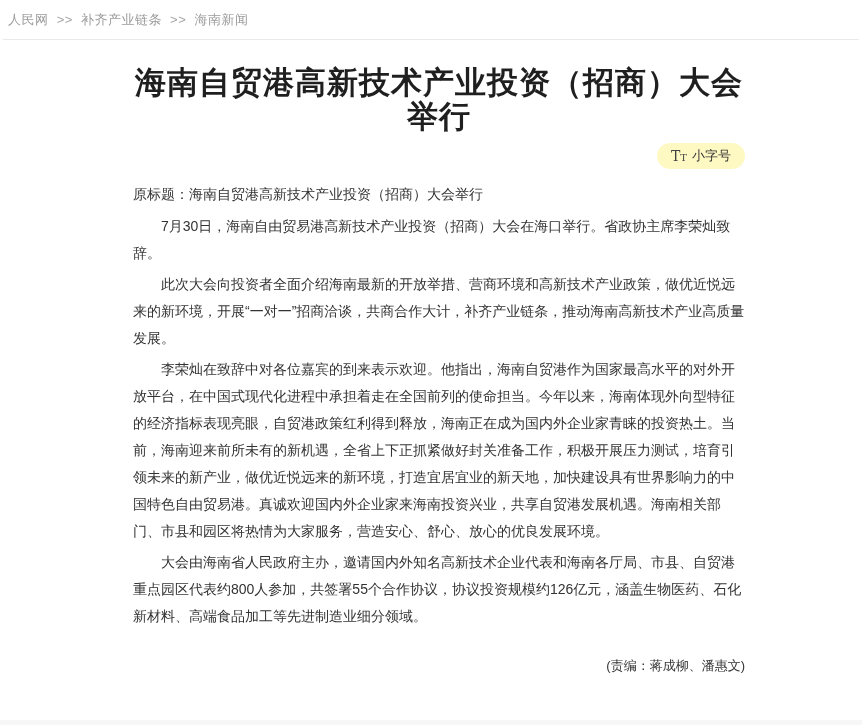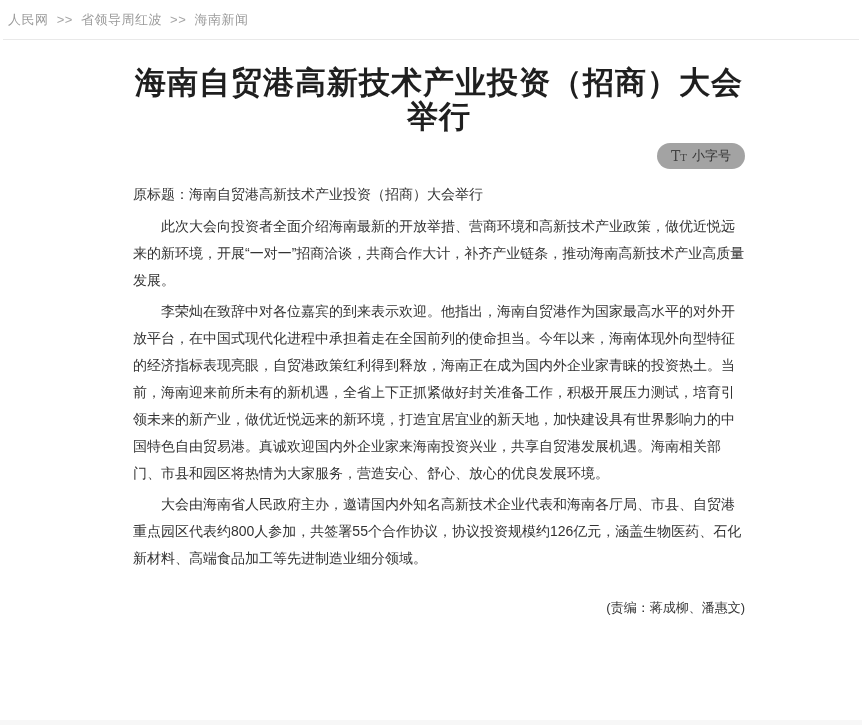"省领导周红波" a { text: 省领导周红波 -> 补齐产业链条 }
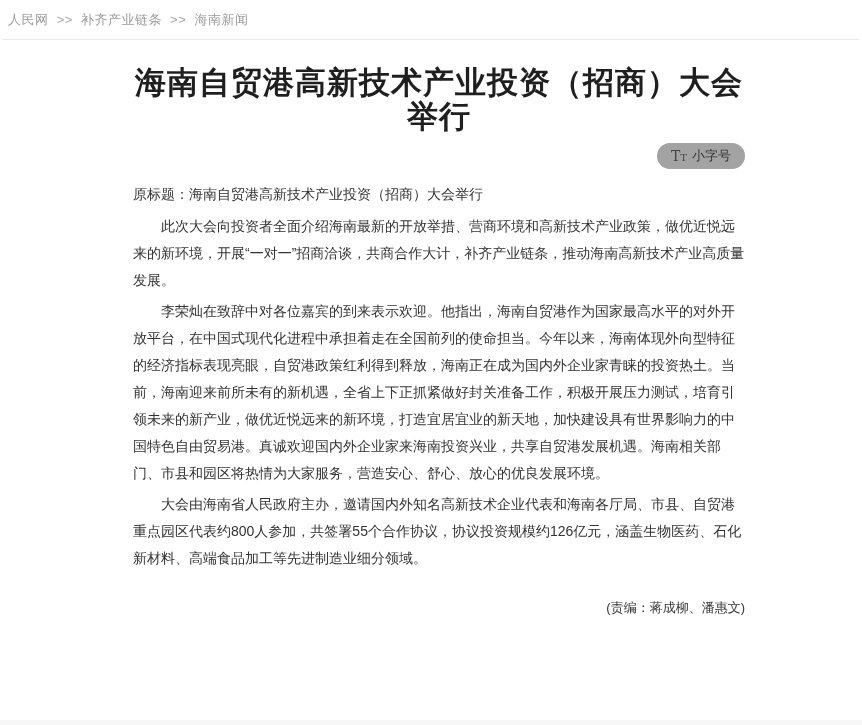"TT" .font-size-btn { background: #a3a3a3 -> #fef9c3 }
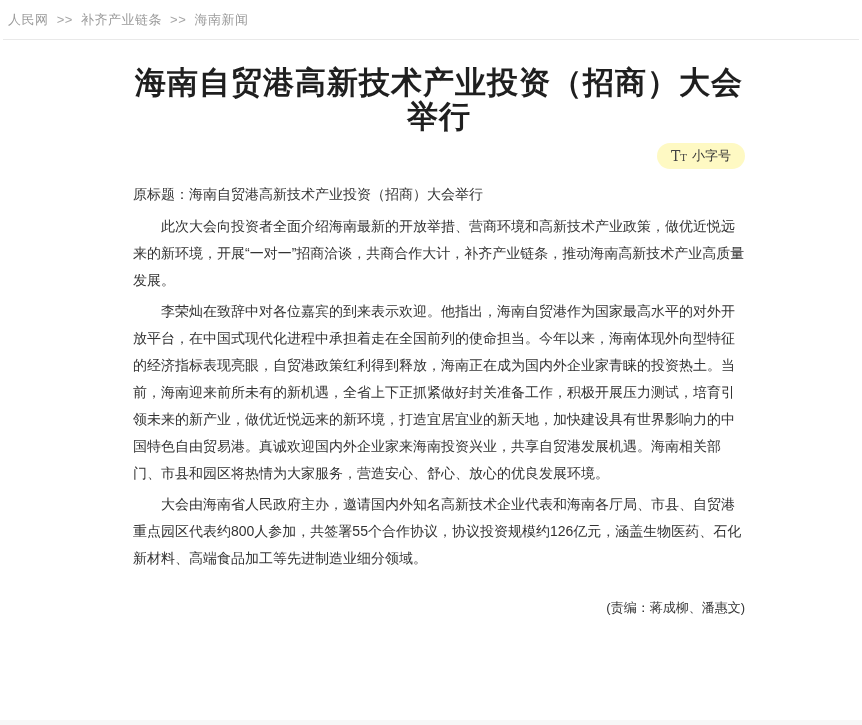"7月30日，海南自由贸易港高新技术产业投资（招商）大会在海口举行。省政协主席李荣" p.para { html: none -> <p>7月30日，海南自由贸易港高新技术产业投资（招商）大会在海口举行。省政协主席李荣灿致辞。</p> }
